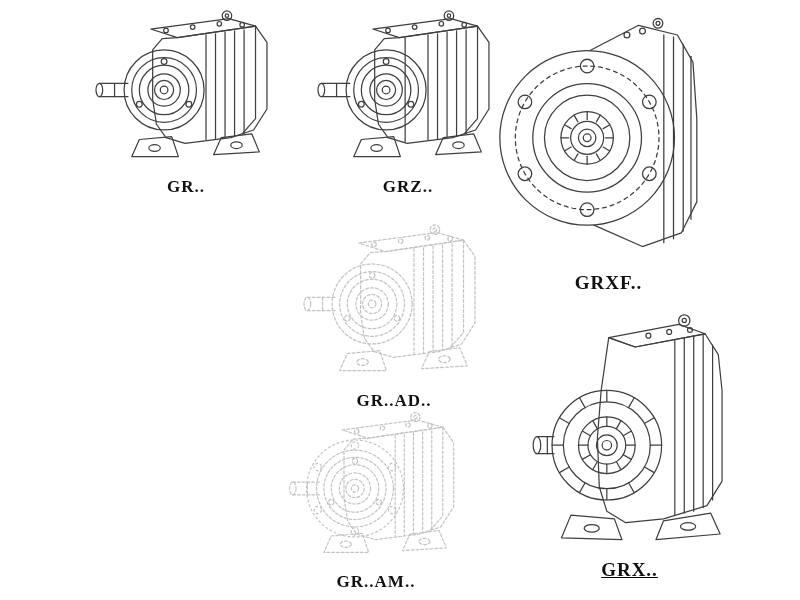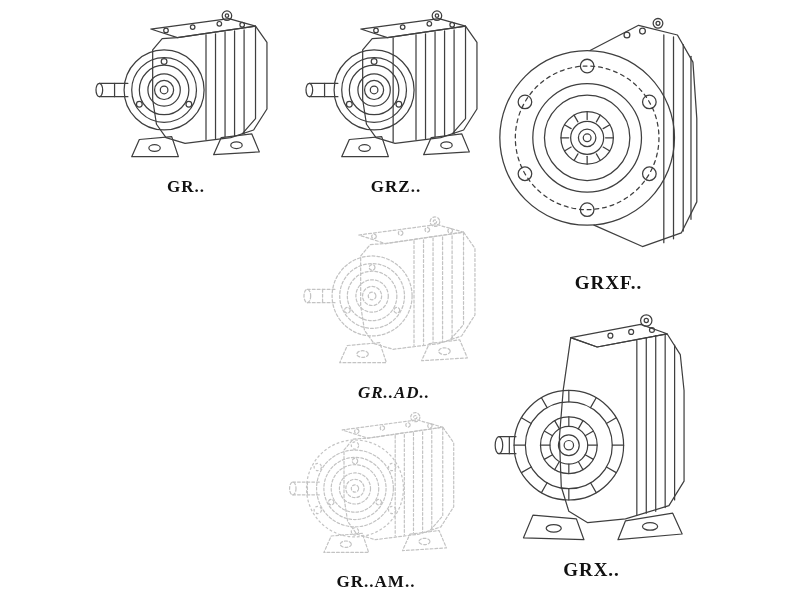"GRZ.." figure.fig { left: 296px -> 308px }
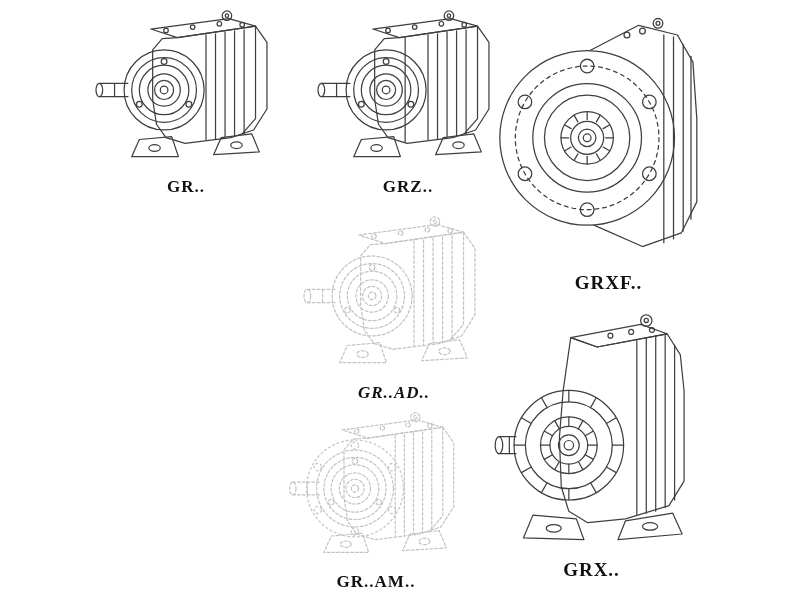"GR..AD.." figure.fig { font-style: italic -> none; top: 212px -> 220px }
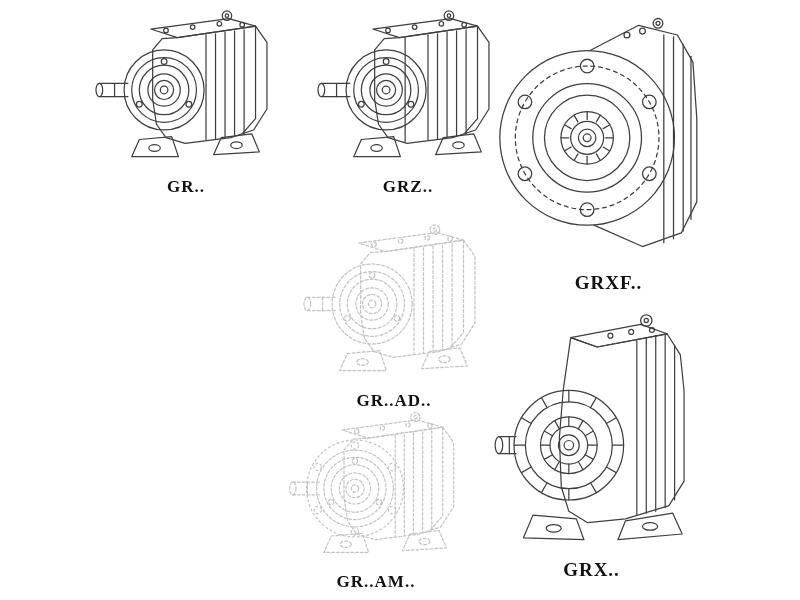"GRX.." figure.fig { left: 474px -> 512px; text-decoration: none -> underline }
